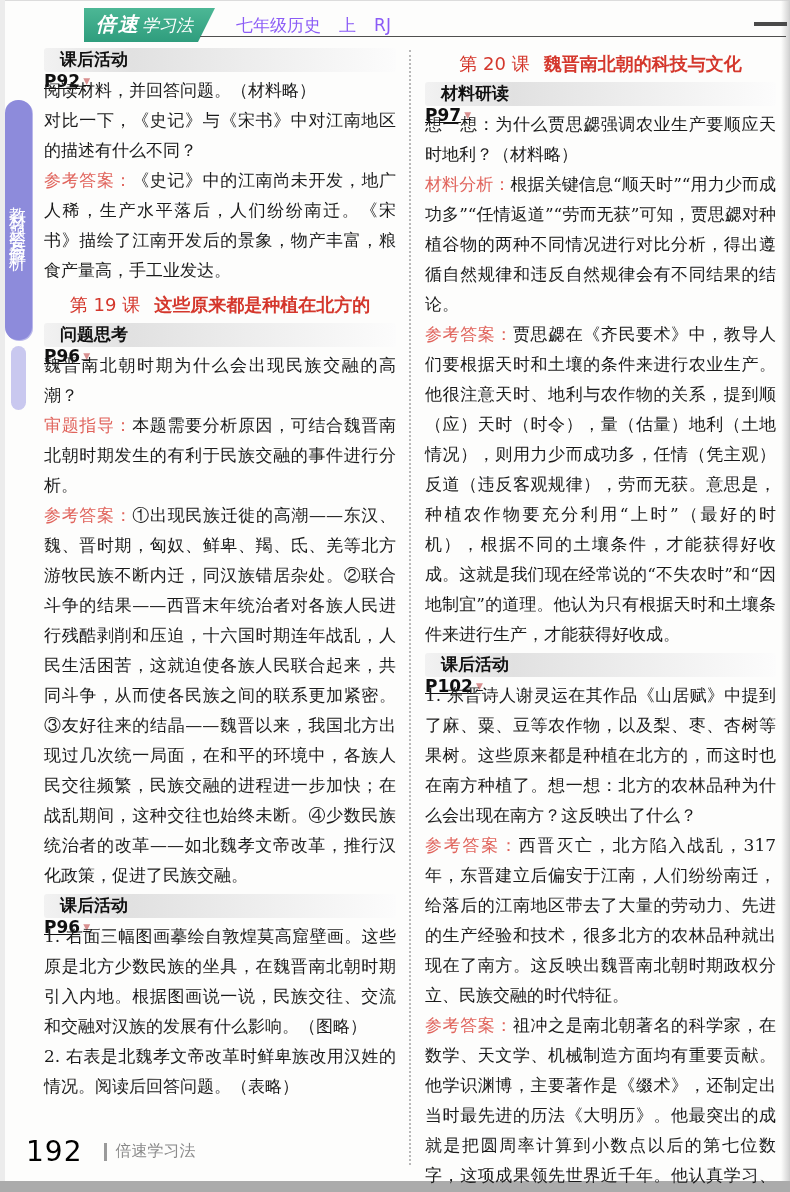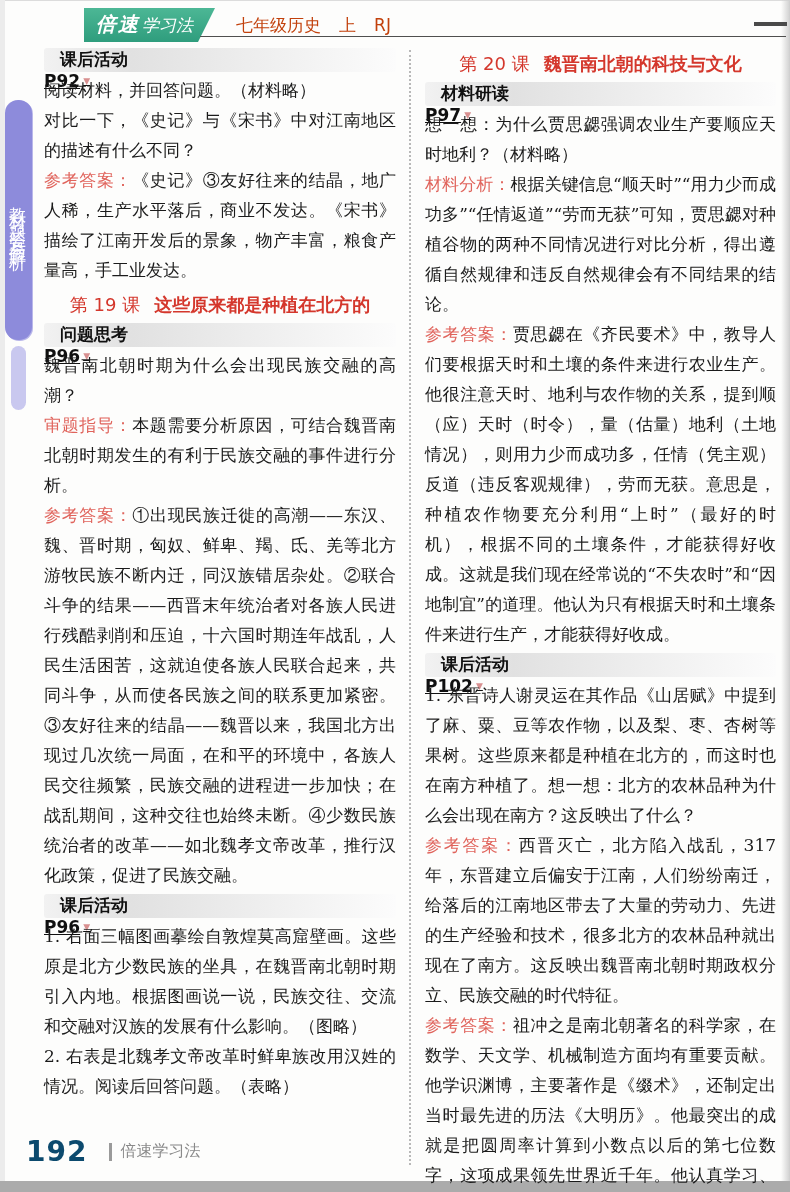"七年级历史 上 RJ" .header-sub { color: #c2410c -> #8b5cf6 }
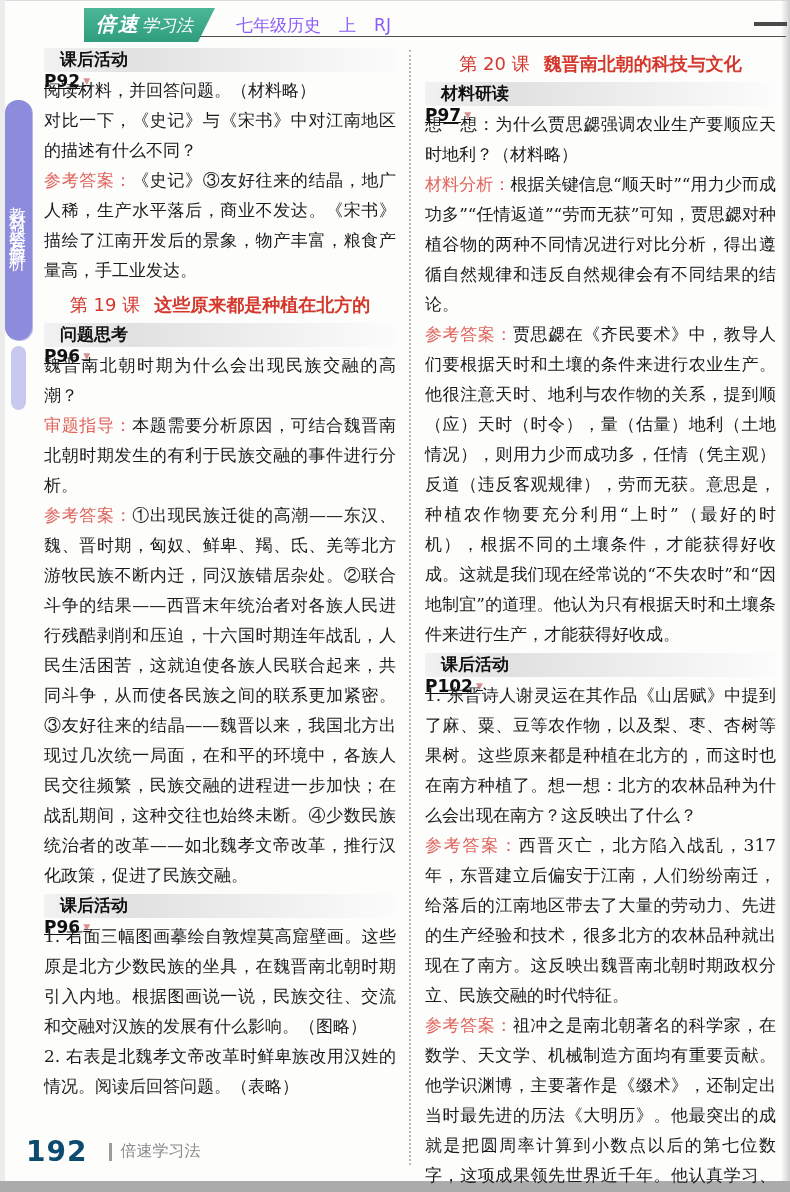"《史记》③友好往来的结晶，地广人稀，生产水平落后，商业不发达。《宋书》描绘了江南" span { text: ③友好往来的结晶，地广人稀，生产水平落后，商业不发达 -> 中的江南尚未开发，地广人稀，生产水平落后，人们纷纷南迁 }
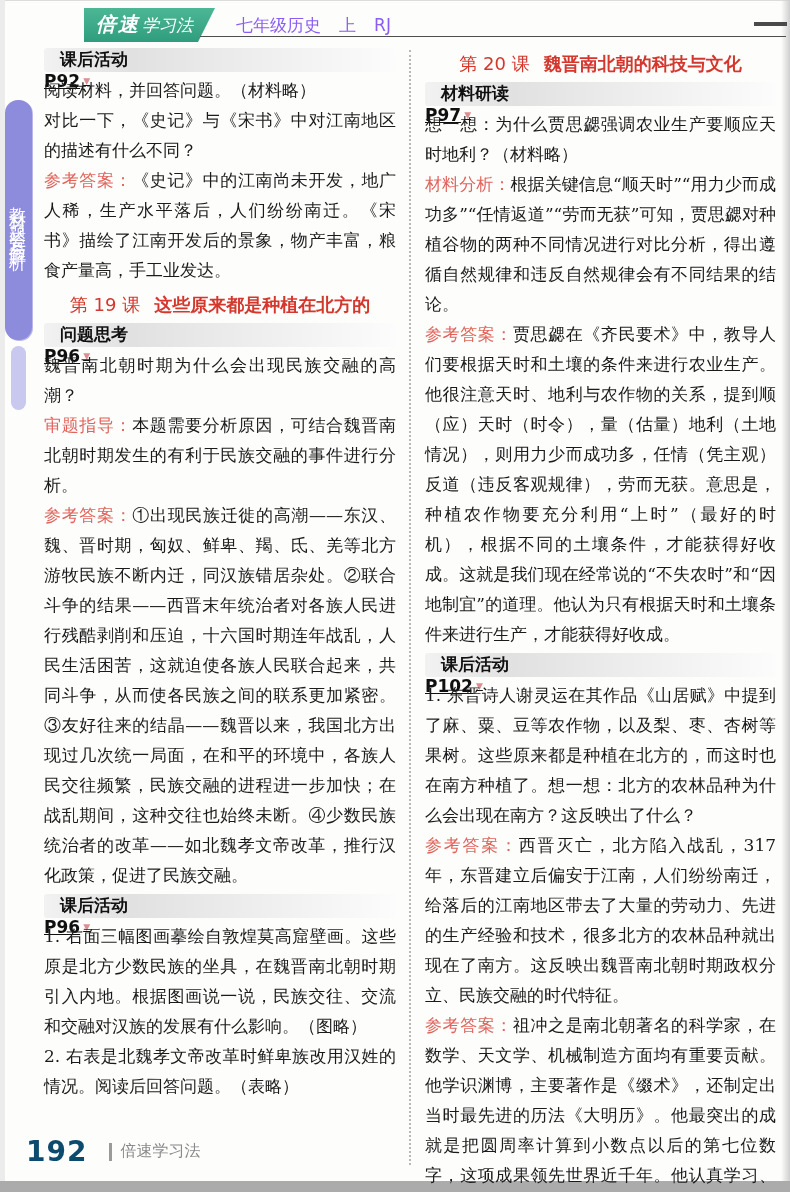"192" .pagenum { color: #0c4a6e -> #000000; font-weight: bold -> normal }
